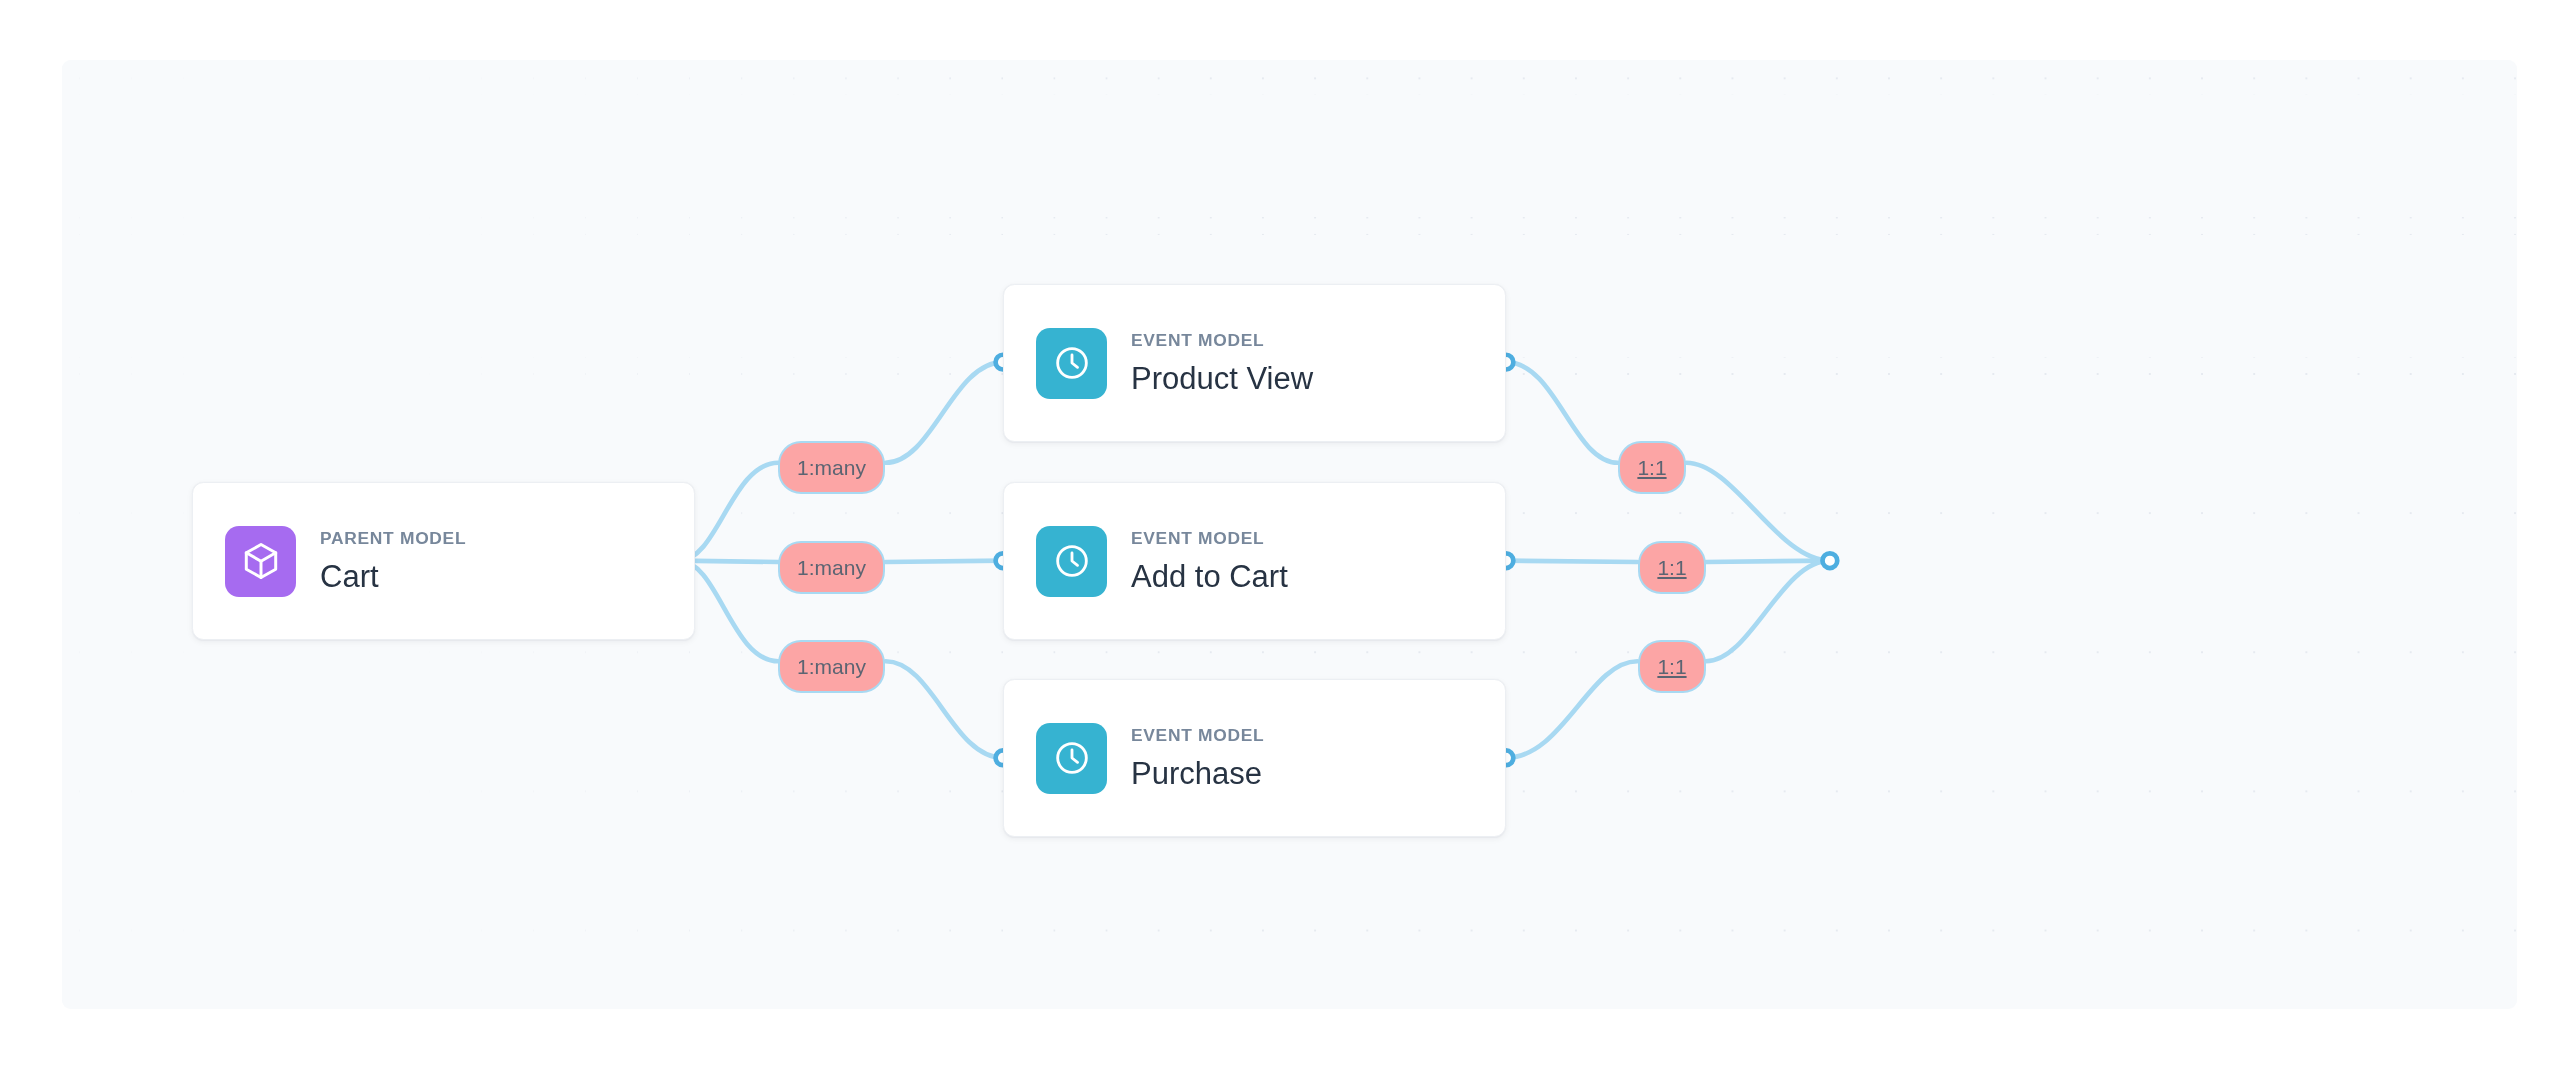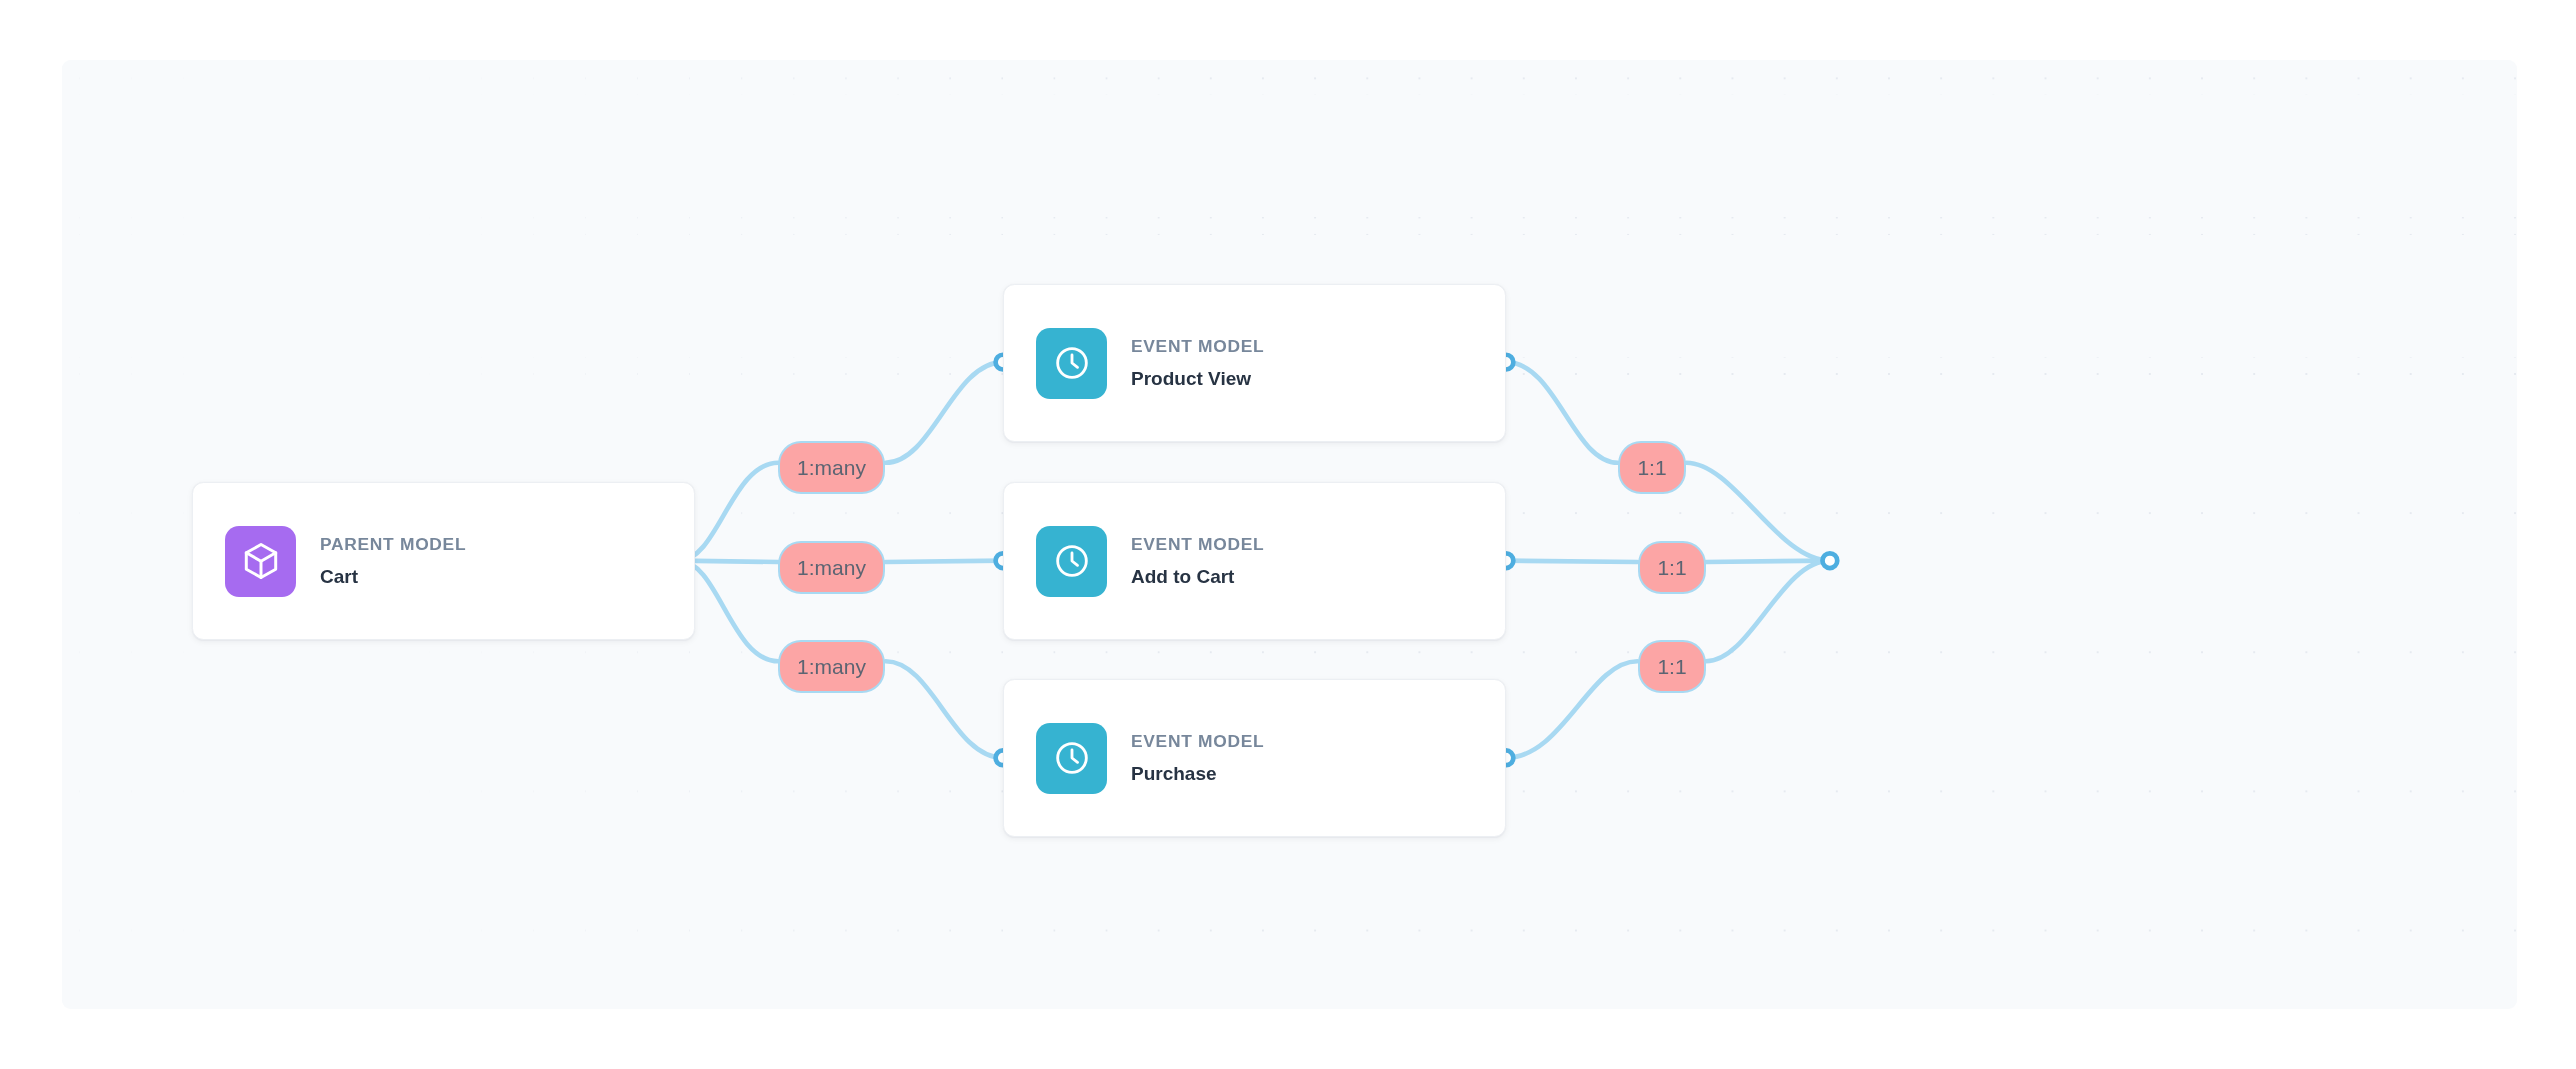"Product View" .title { font-size: 19px -> 31px; font-weight: 700 -> 400 }
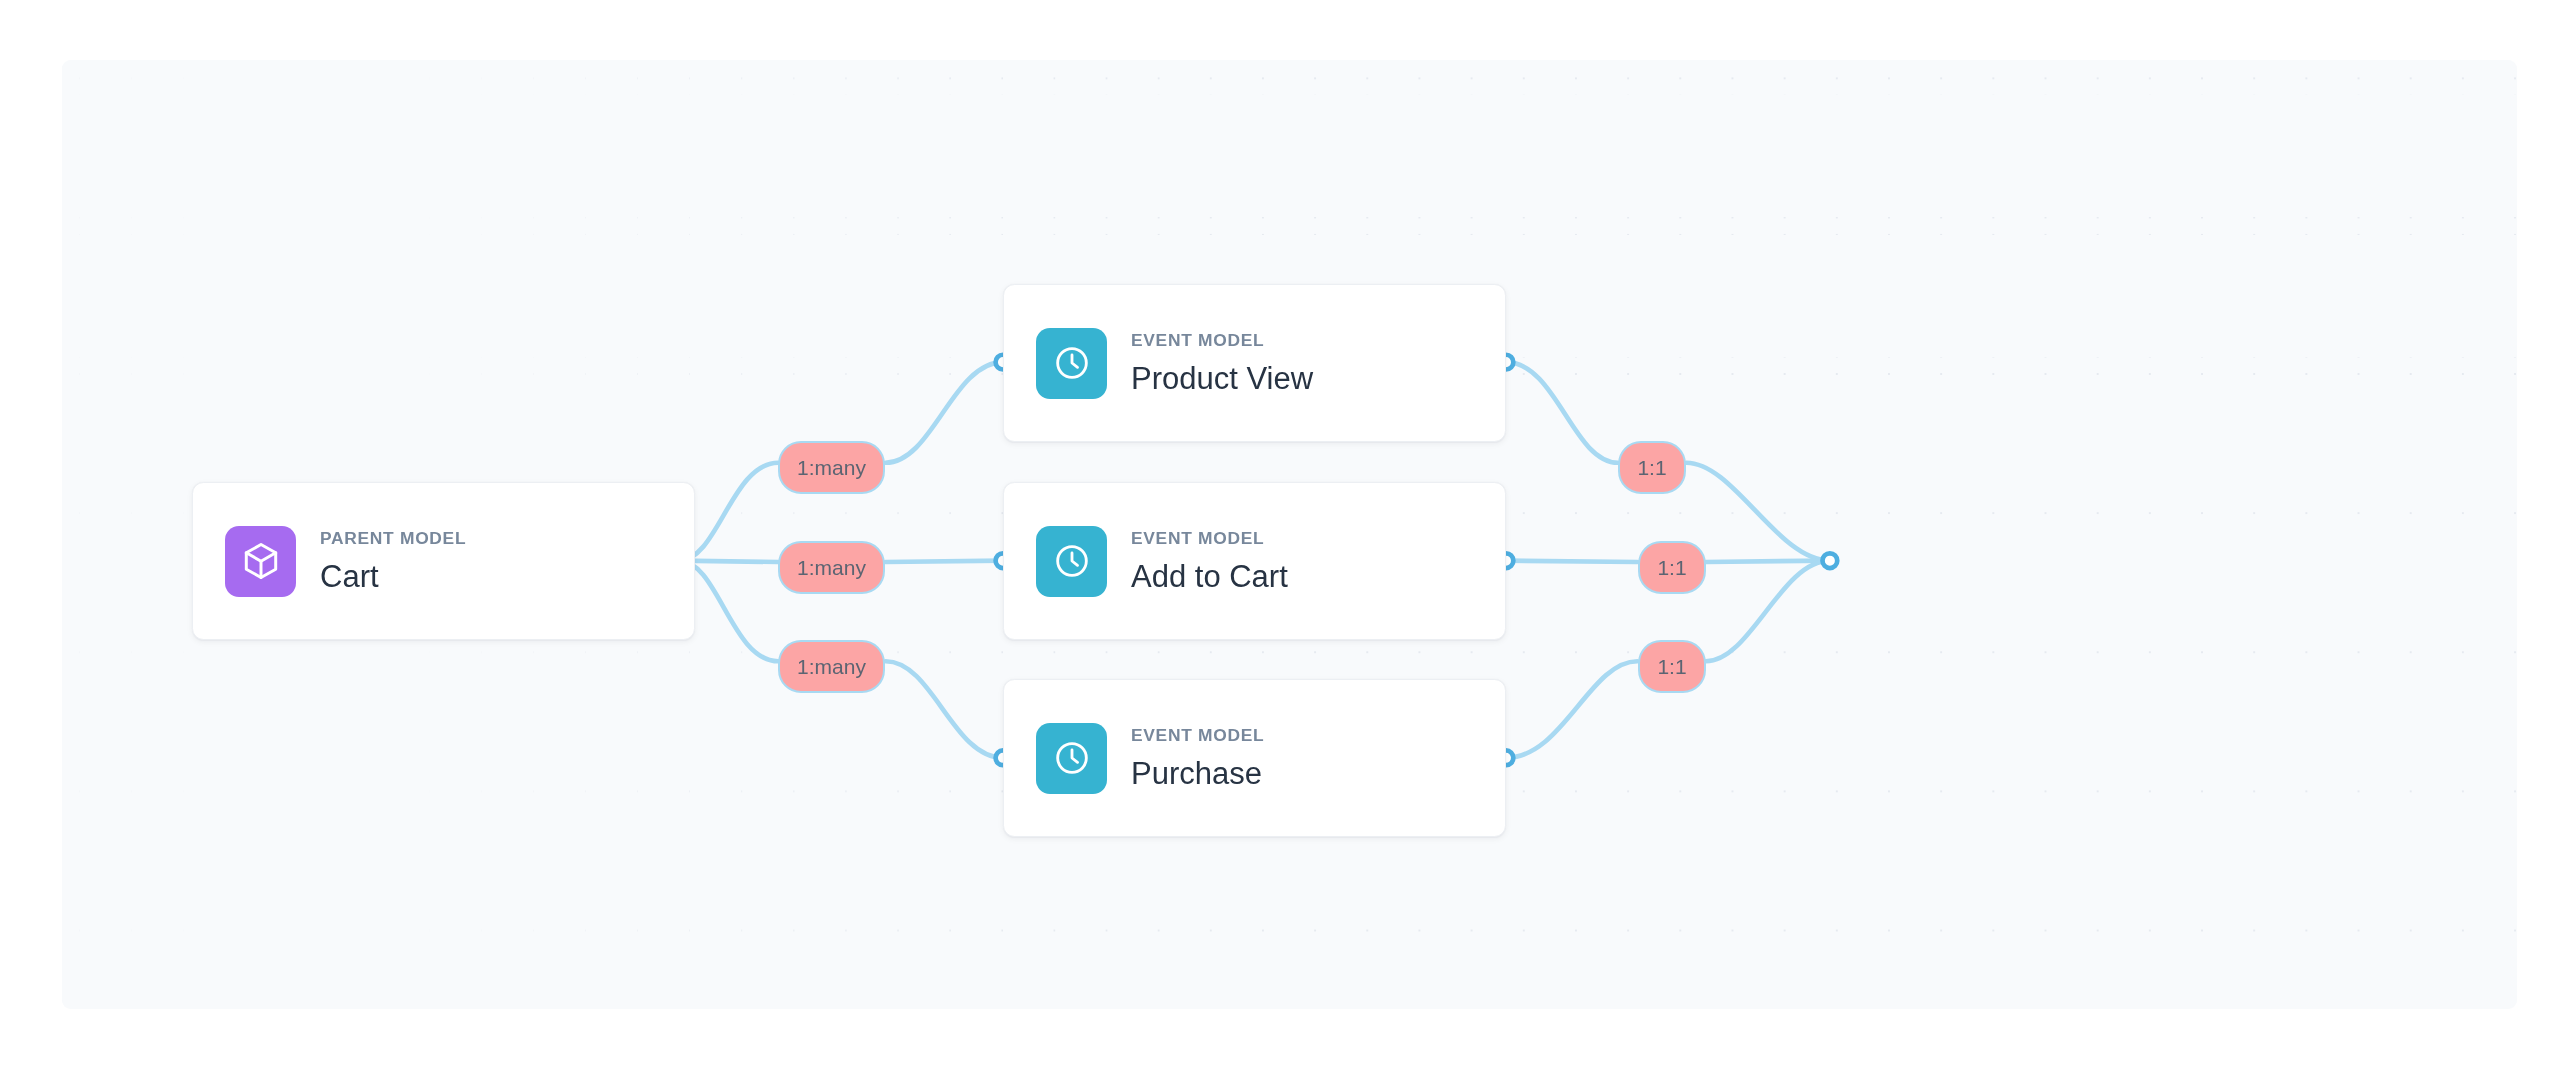"1:1" .pill-one { text-decoration: none -> underline }
